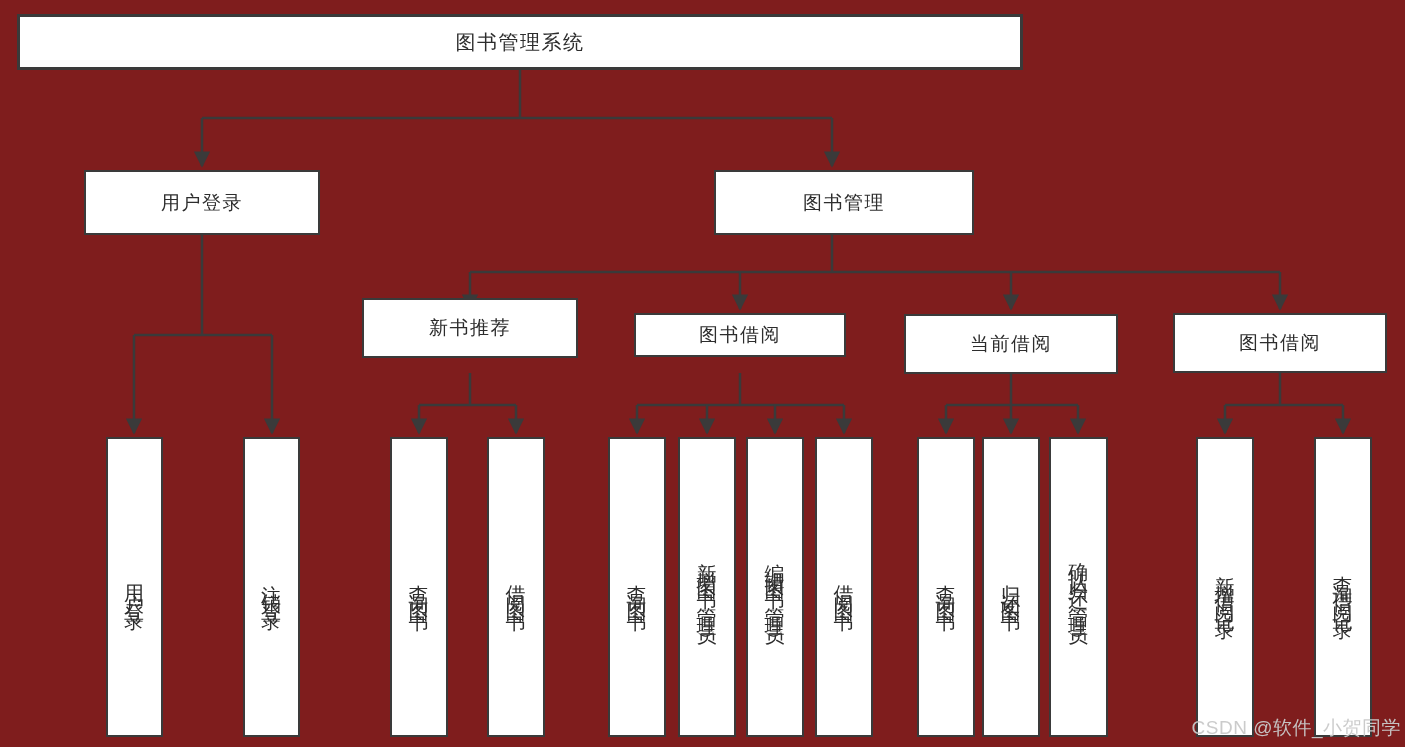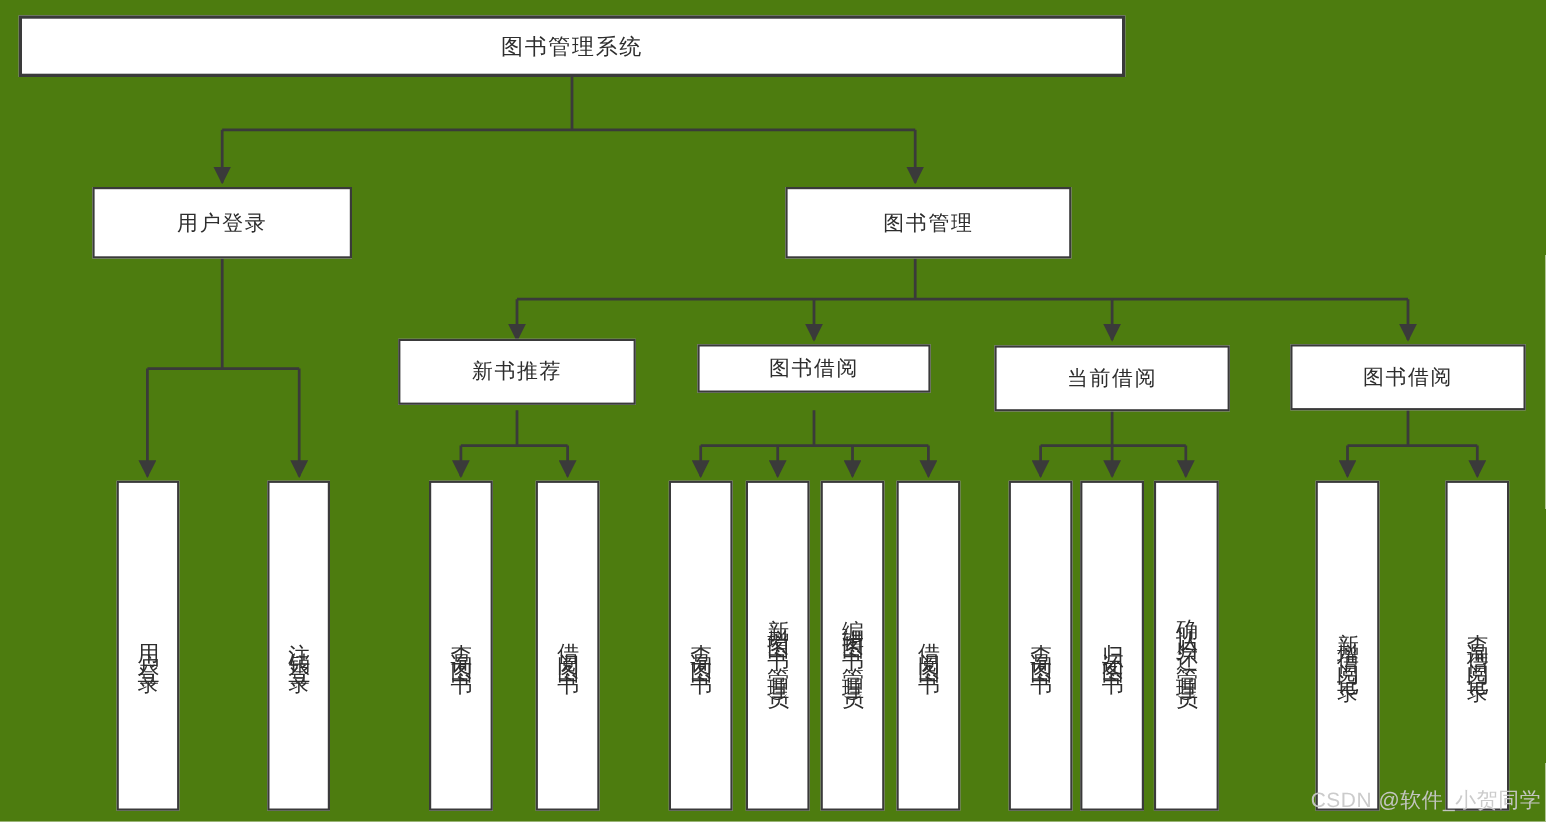"图书管理系统" .stage { background: #4d7c0f -> #7f1d1d }
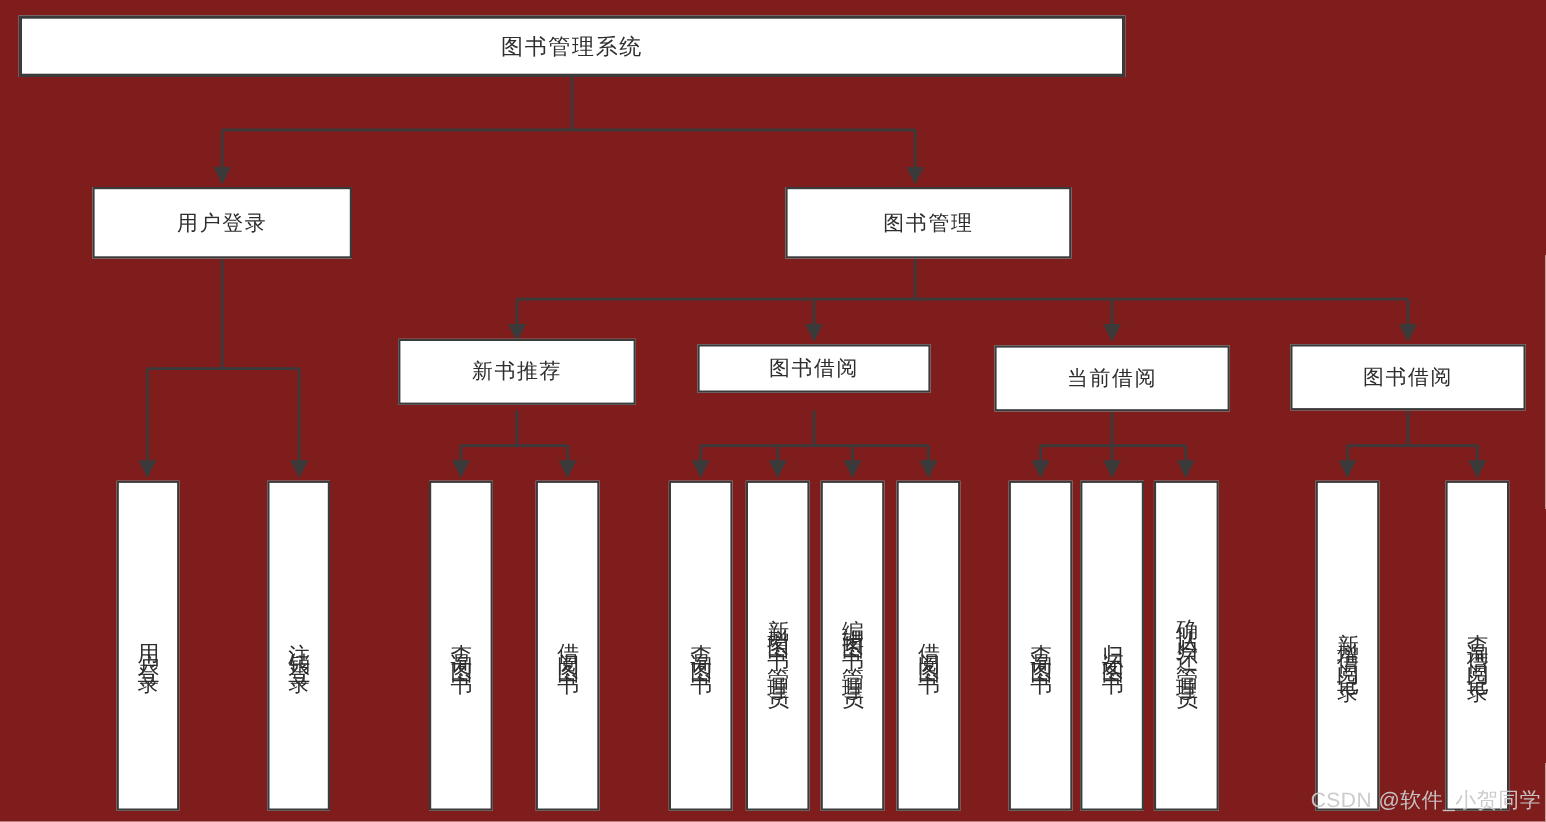"新书推荐" div.node { top: 308px -> 298px }
